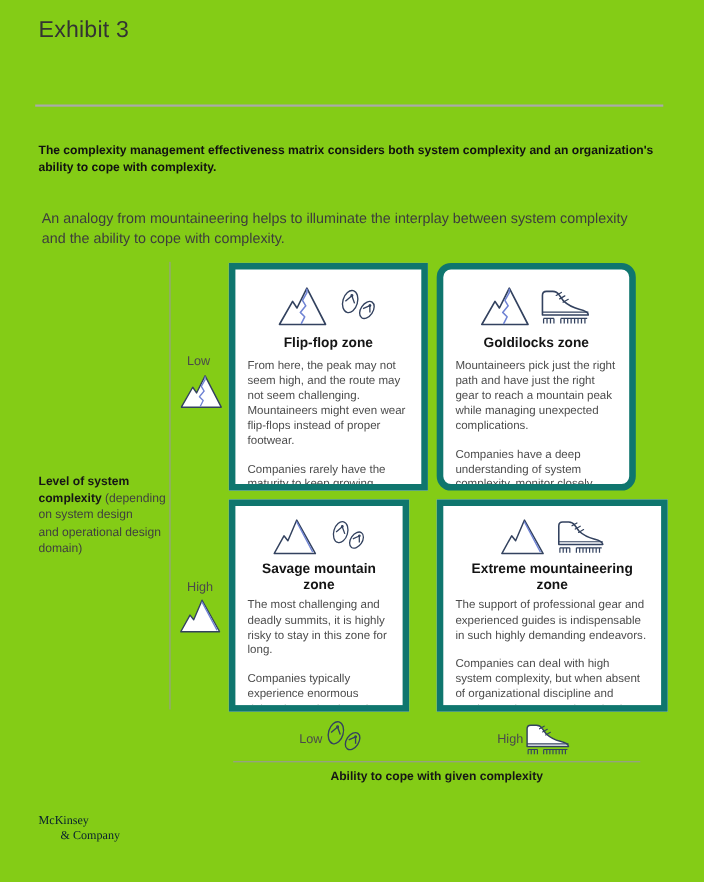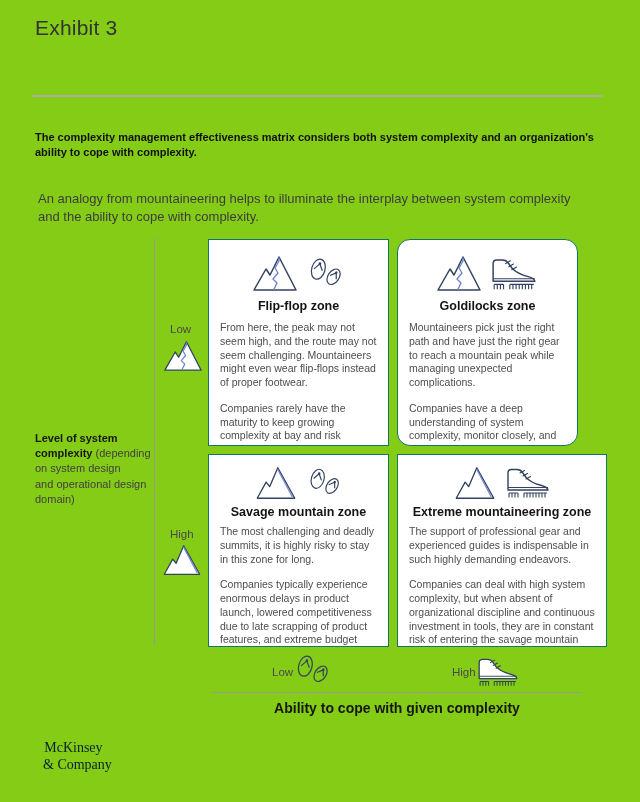"Flip-flop zone" .quad { border: 1px solid #0f766e -> 6px solid #0f766e }
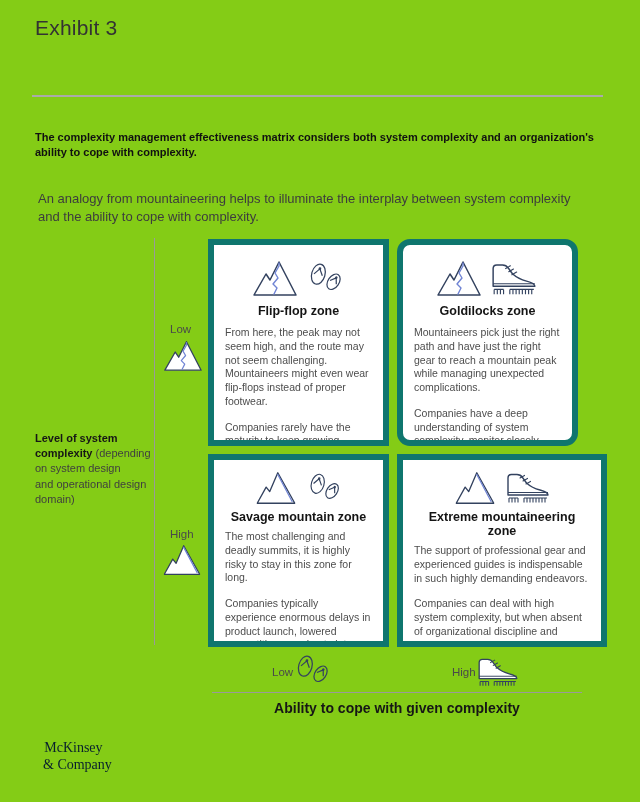"Savage mountain zone" .q-bl { width: 181px -> 164px }
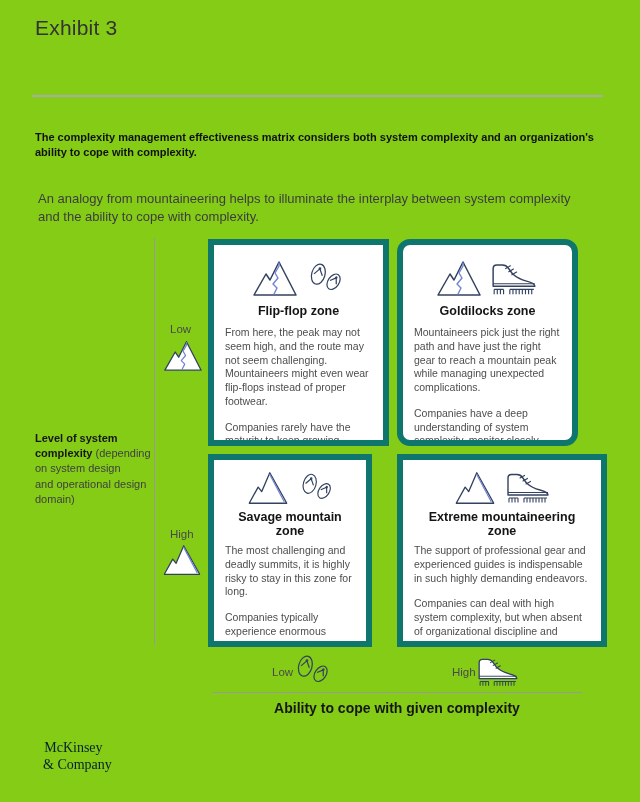"Ability to cope with given" .x-title { font-size: 14px -> 11px }
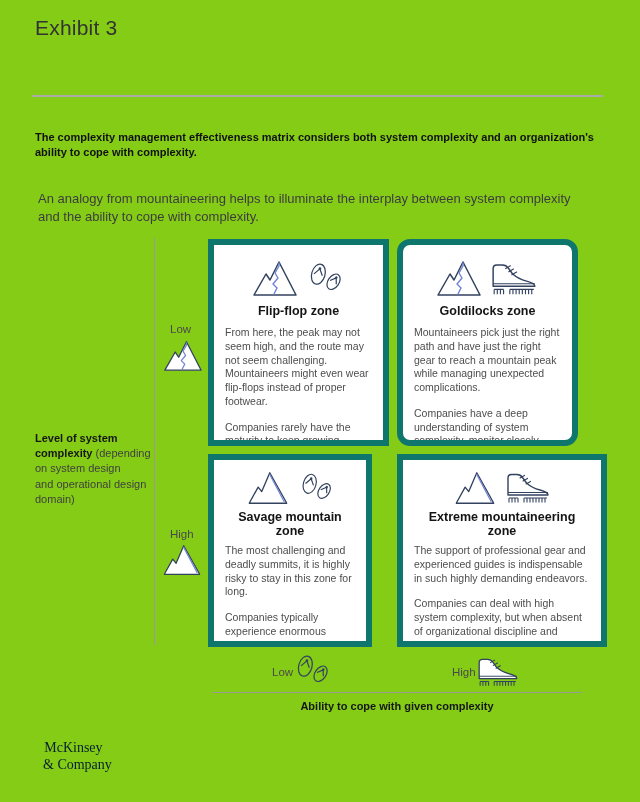"McKinsey" .logo { font-size: 14px -> 11px; text-align: center -> none }
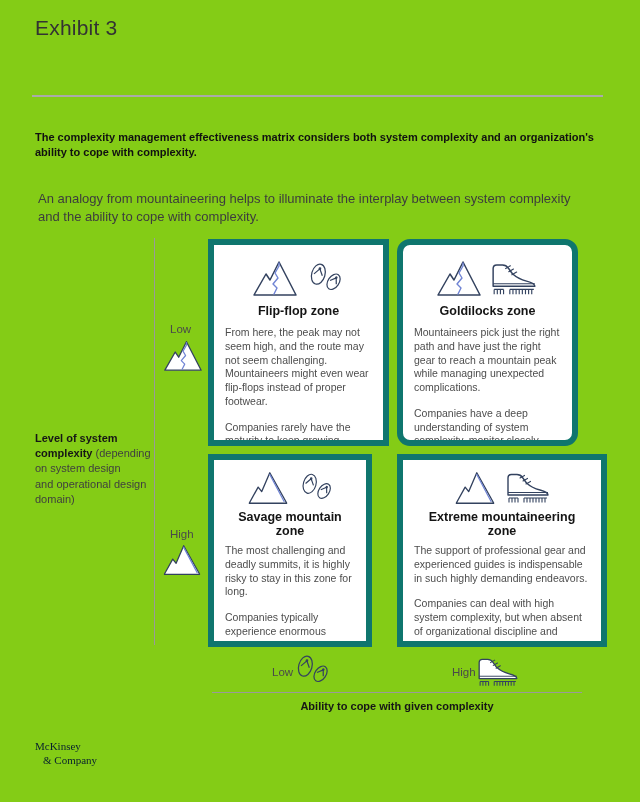"& Company" .logo .line2 { margin-left: 8px -> 20px }
